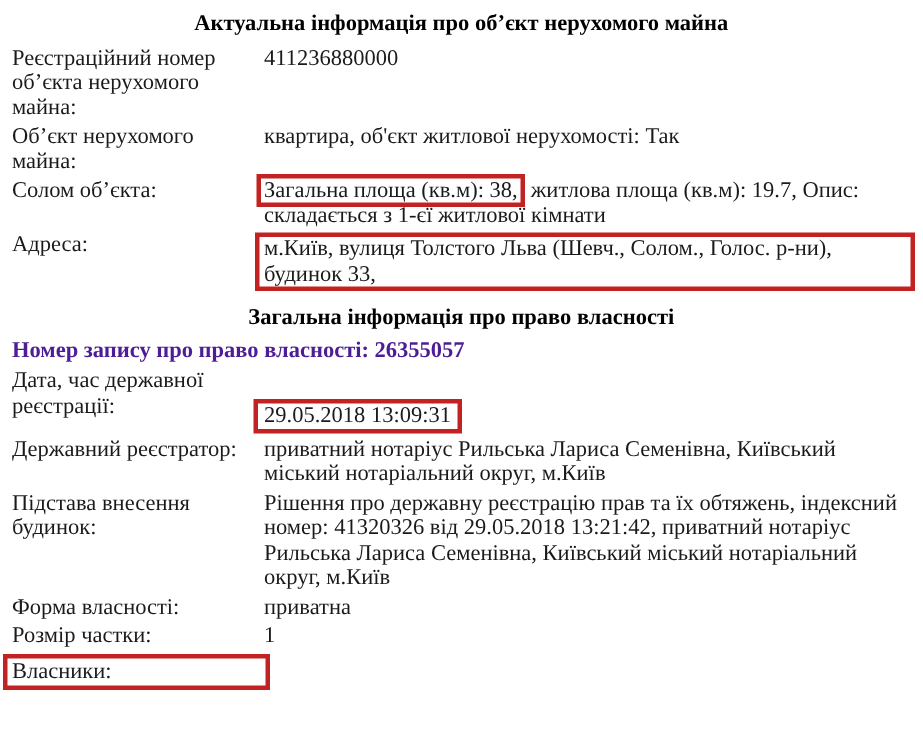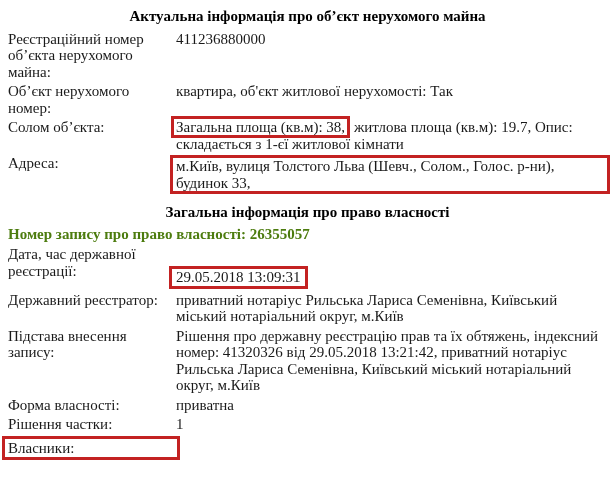"Об’єкт нерухомого номер:" div.label { text: номер -> майна }
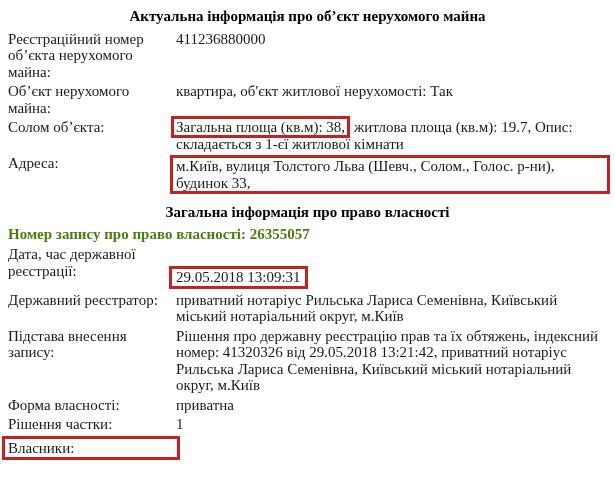"Номер запису про право власності:" .record-line { color: #4d7c0f -> #4c1d95 }
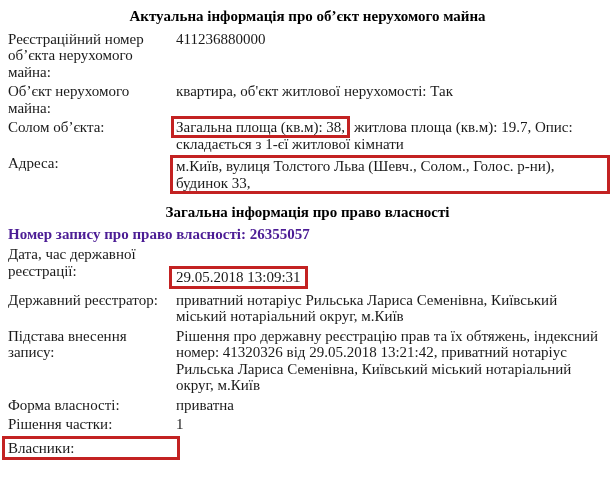"Підстава внесення запису:" div.label { text: запису -> будинок }
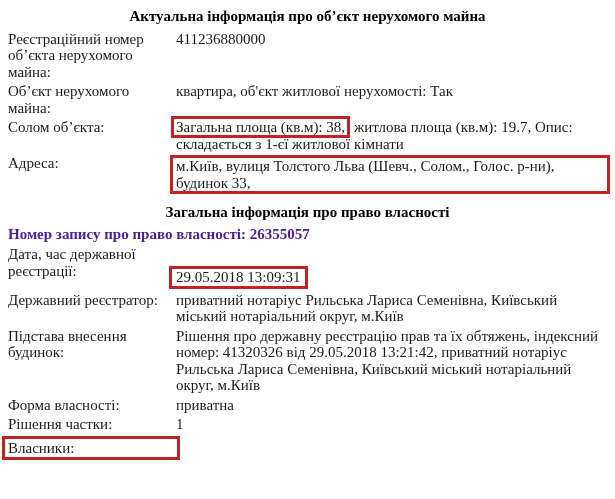"Рішення частки:" div.label { text: Рішення -> Розмір }
